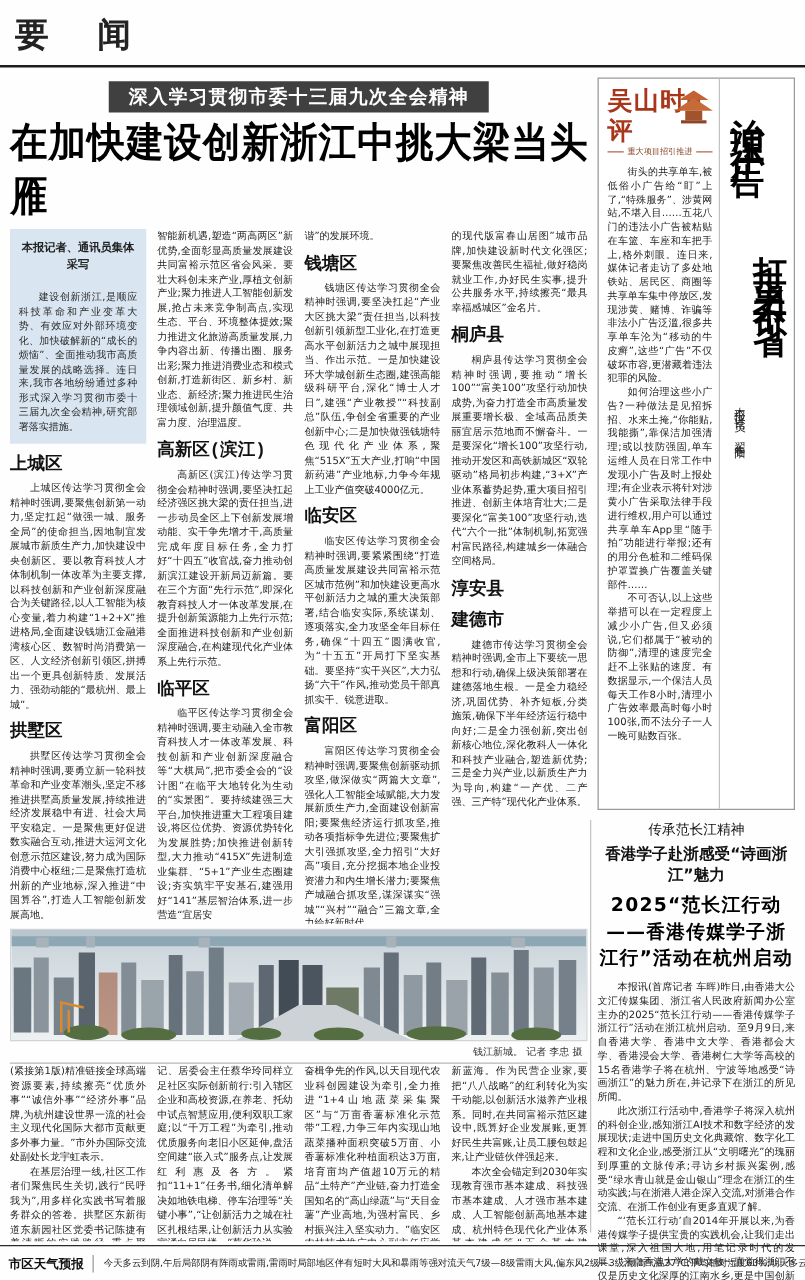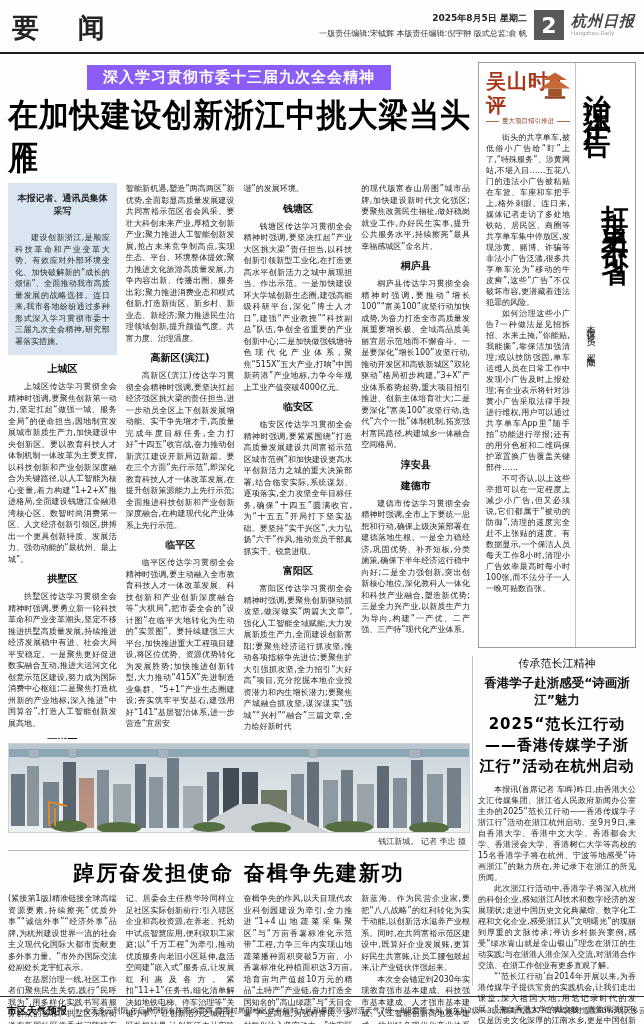"2025年8月5日 星期二" div.hdr-right { html: <div> <div> <div>2025年8月5日 星期二</div> <div>一版责任编辑:宋钺辉 本版责任编辑:倪宇翀 版式总监:俞 帆</div> </div> <div>2</div> <div> <div>杭州日报</div> <div>Hangzhou Daily</div> </div> </div> -> none }
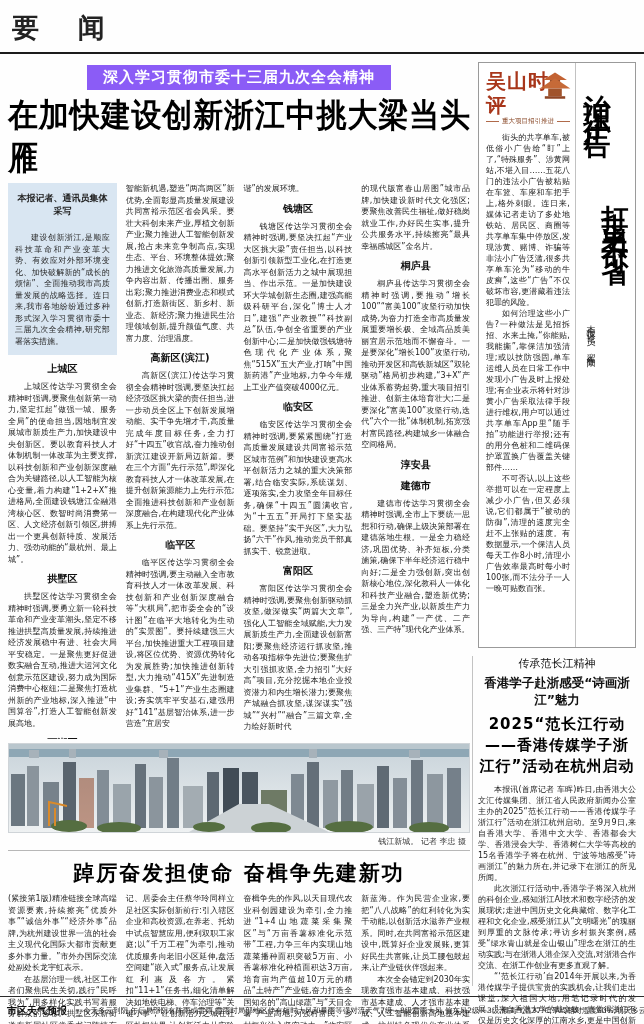"深入学习贯彻市委十三届九次全会精神" .kicker { background: #8b5cf6 -> #404040 }
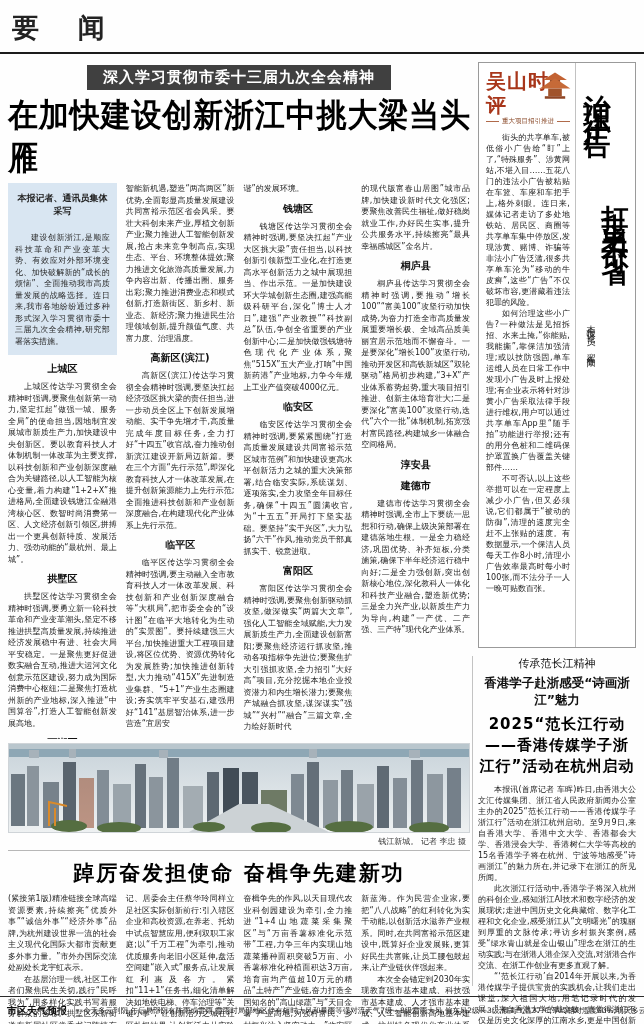"钱塘区" .sec { font-family: none -> Liberation Mono, monospace; font-size: 10px -> 14px; text-align: center -> left }
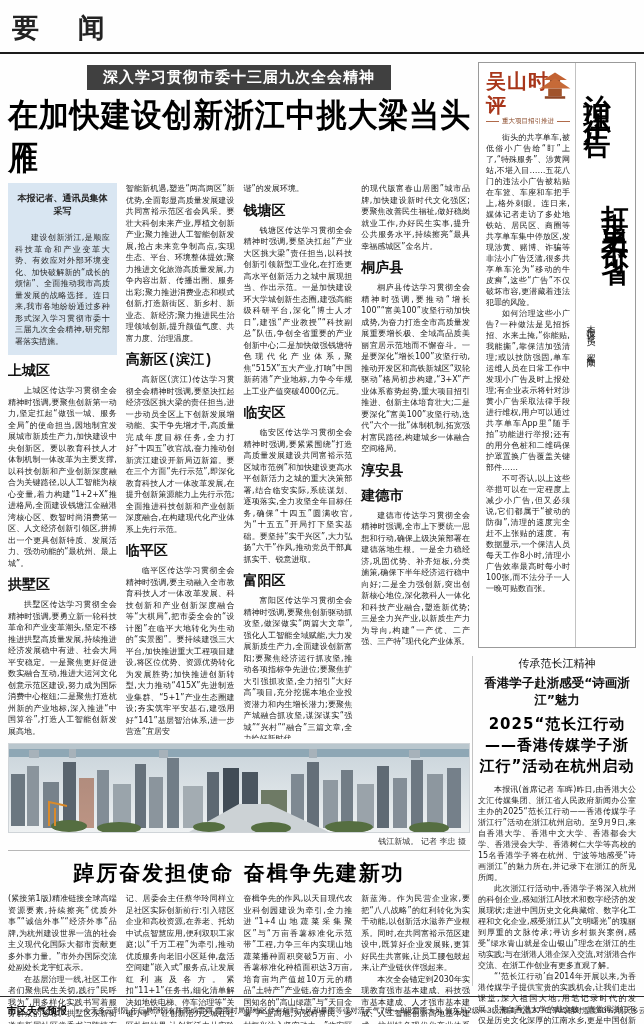"踔厉奋发担使命 奋楫争先建新功" div.a2-title { html: <div>踔厉奋发担使命 奋楫争先建新功</div> -> none }
